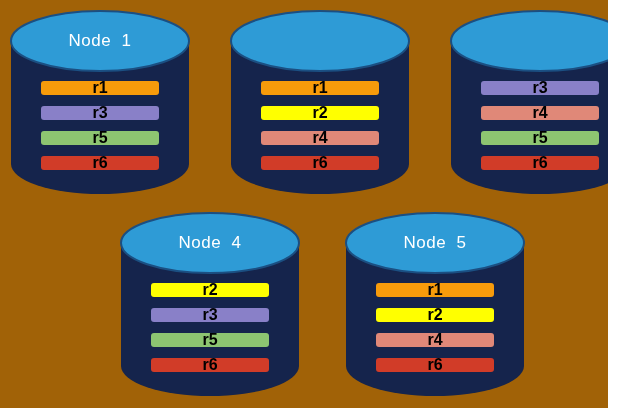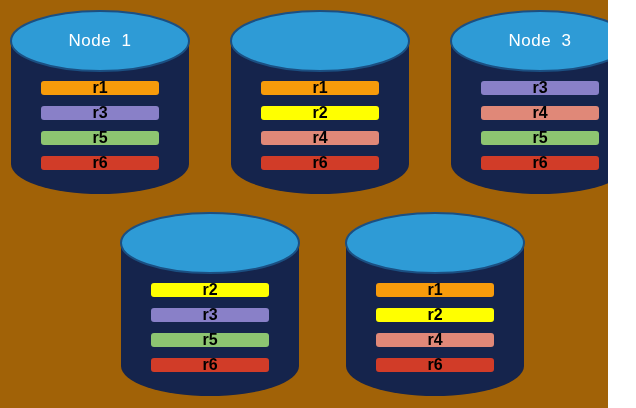"Node 3" div.node-label { html: <div>Node 3</div> -> none }
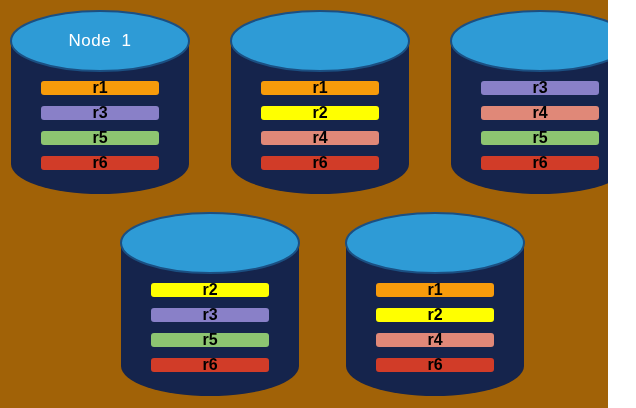"Node 4" div.node-label { html: none -> <div>Node 4</div> }
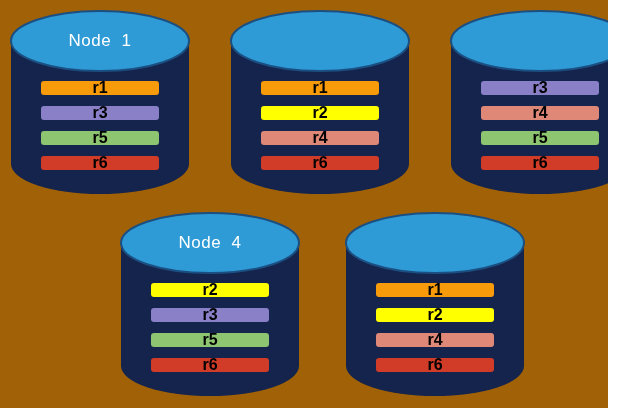"Node 5" div.node-label { html: none -> <div>Node 5</div> }
